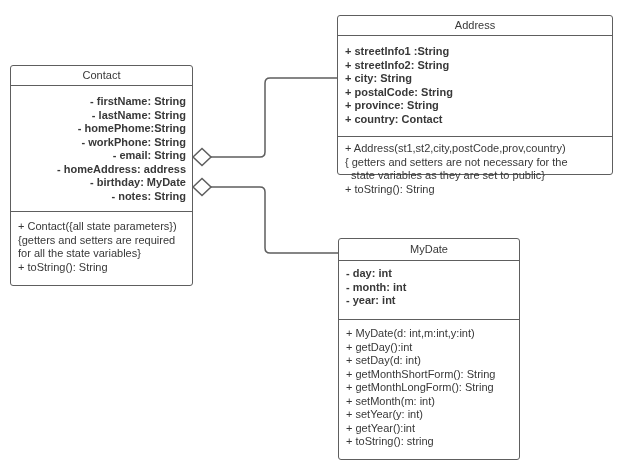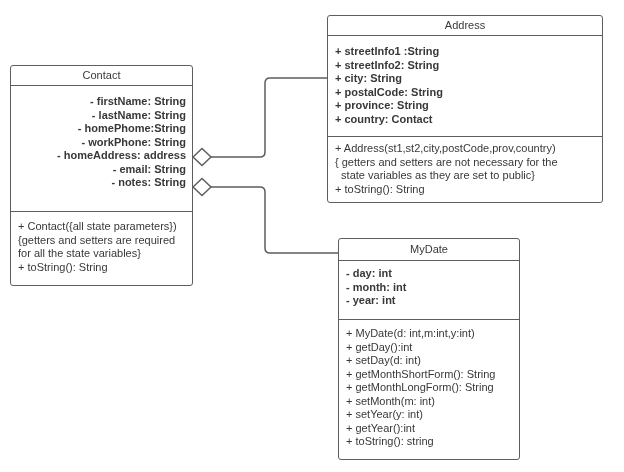"Address" #class-address { height: 188px -> 160px; left: 327px -> 337px }
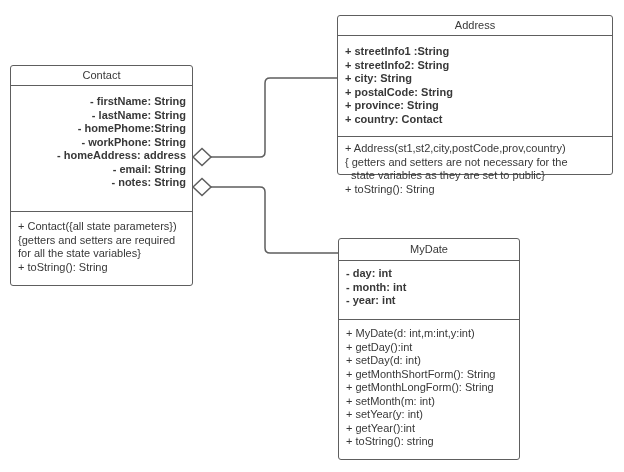"- homeAddress: address" div.uml-line { order: before "- email: String" -> after "- email: String" }
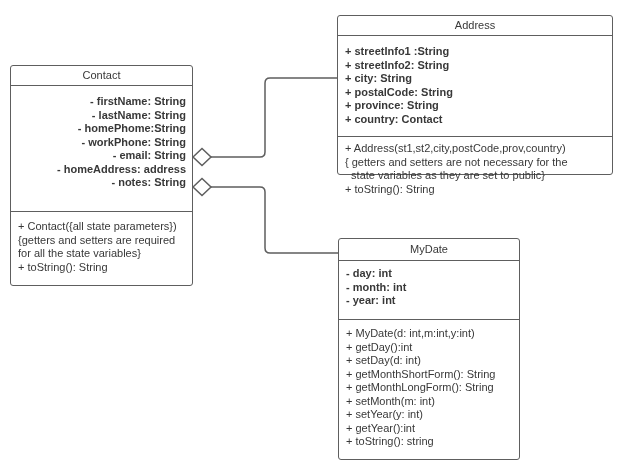"- birthday: MyDate" div.uml-line { html: none -> <div>- birthday: MyDate</div> }
